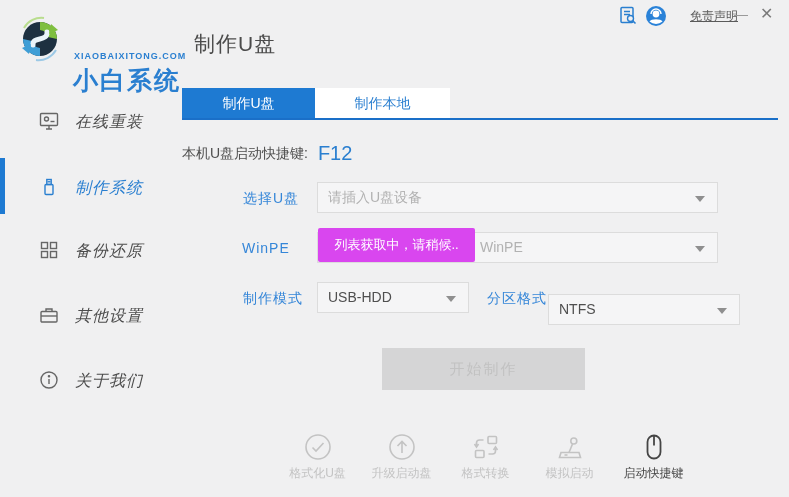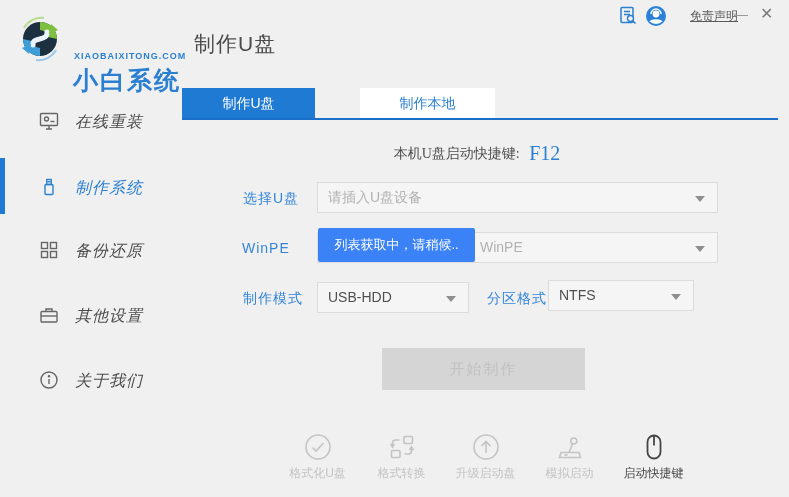"制作本地" .tab-2 { margin-left: 45px -> none }
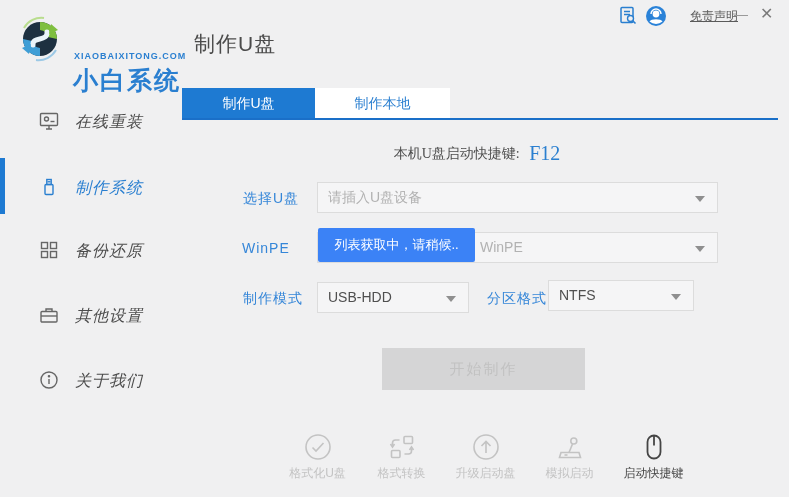"本机U盘启动快捷键: F12" .hotkey { font-family: Liberation Serif, serif -> none; text-align: center -> left }
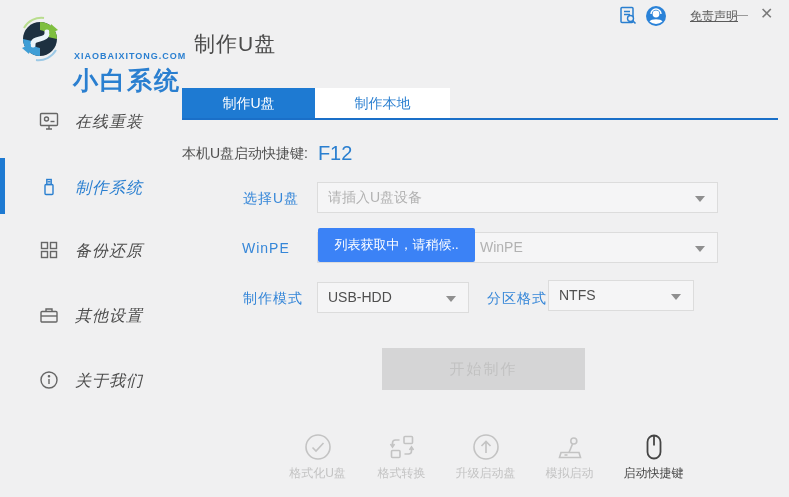"列表获取中，请稍候.." .toast { background: #3b82f6 -> #d946ef }
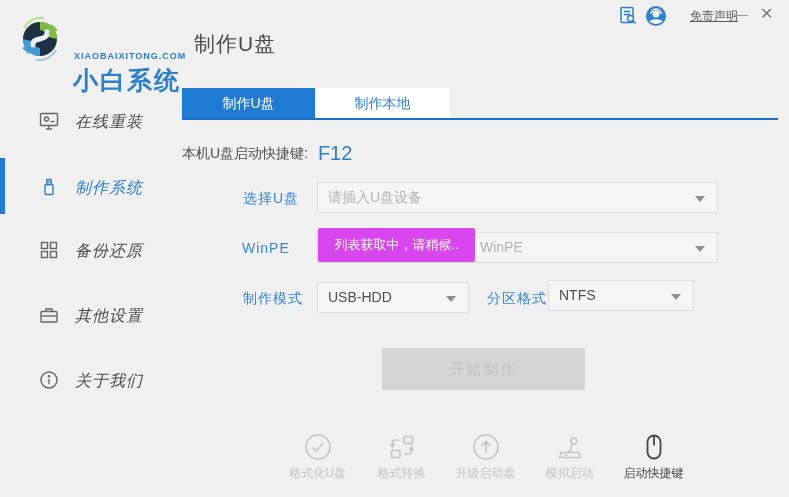"NTFS" .sel-part { top: 280px -> 294px; width: 146px -> 192px }
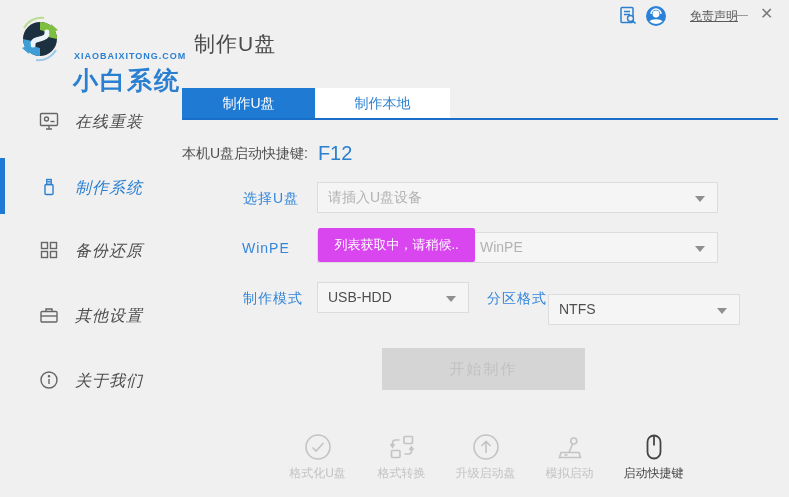"格式转换" div.faction { order: before "升级启动盘" -> after "升级启动盘" }
